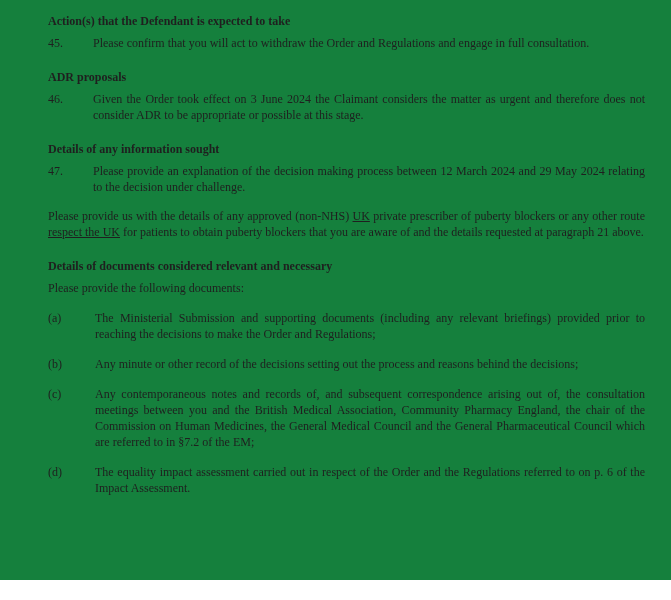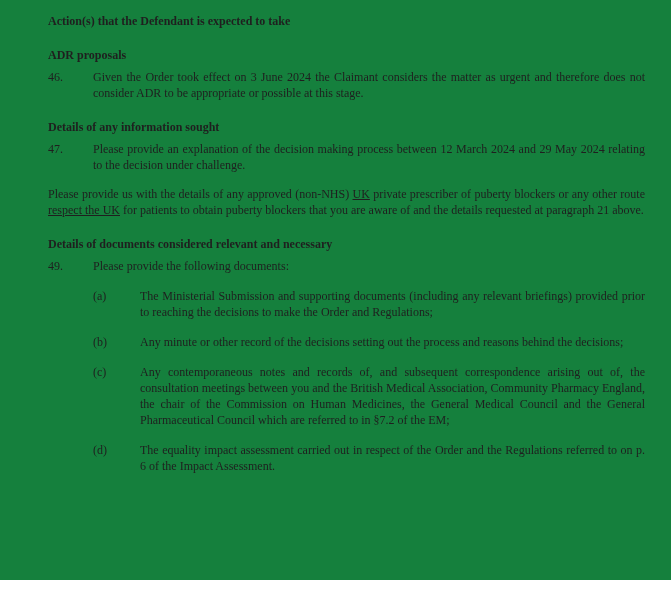"45." div.items { html: none -> <div> <div> <span>45.</span> <div> <p><span>Please confirm that you will act to withdraw the Order and Regulations and engage in full consultation.</span></p> </div> </div> </div> }
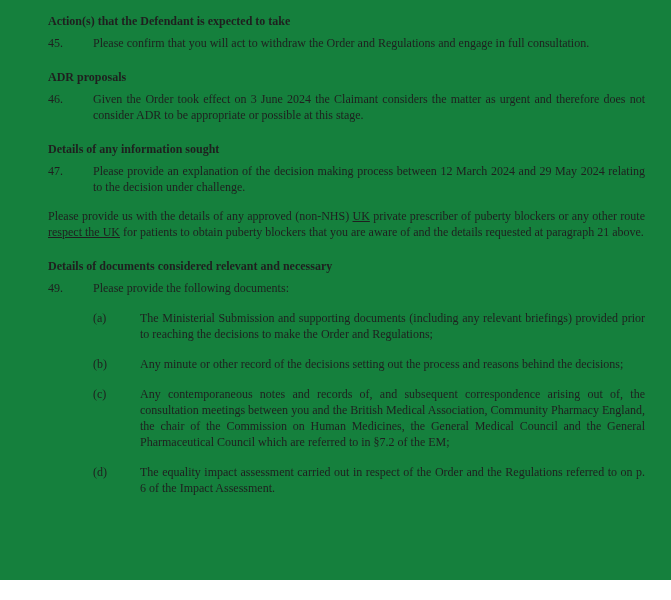"49." span.num { html: <span>49.</span> -> none }
